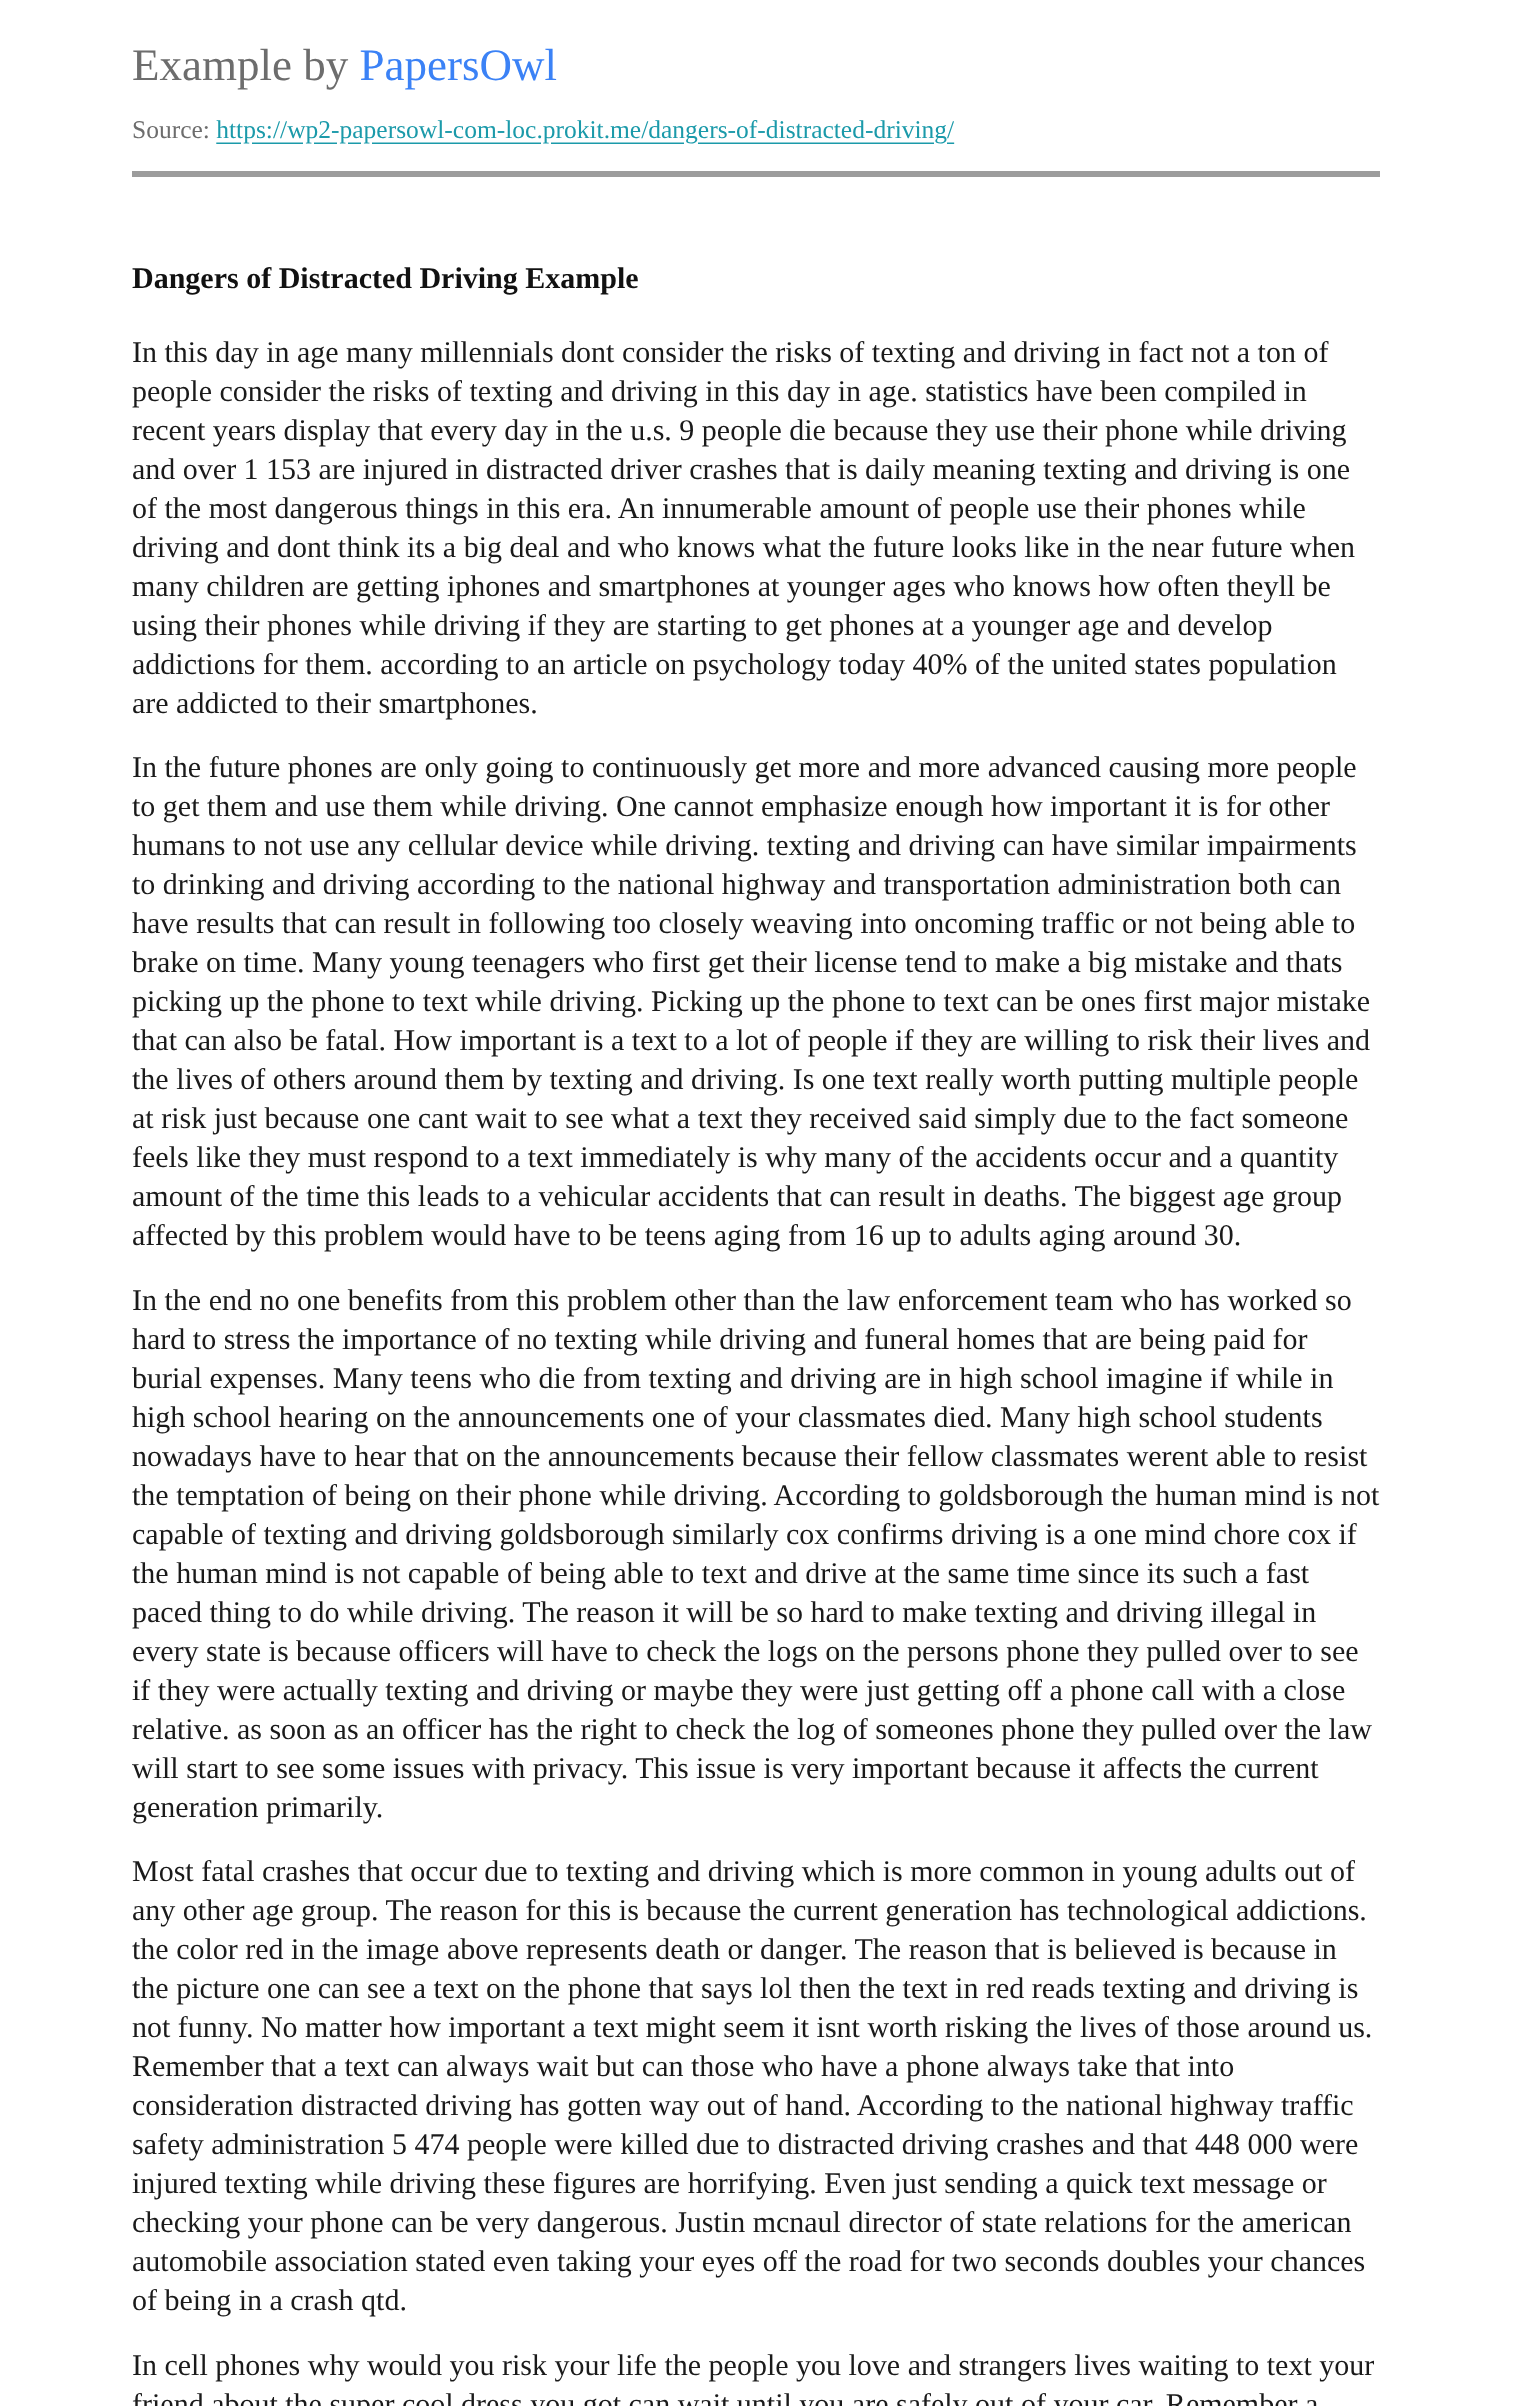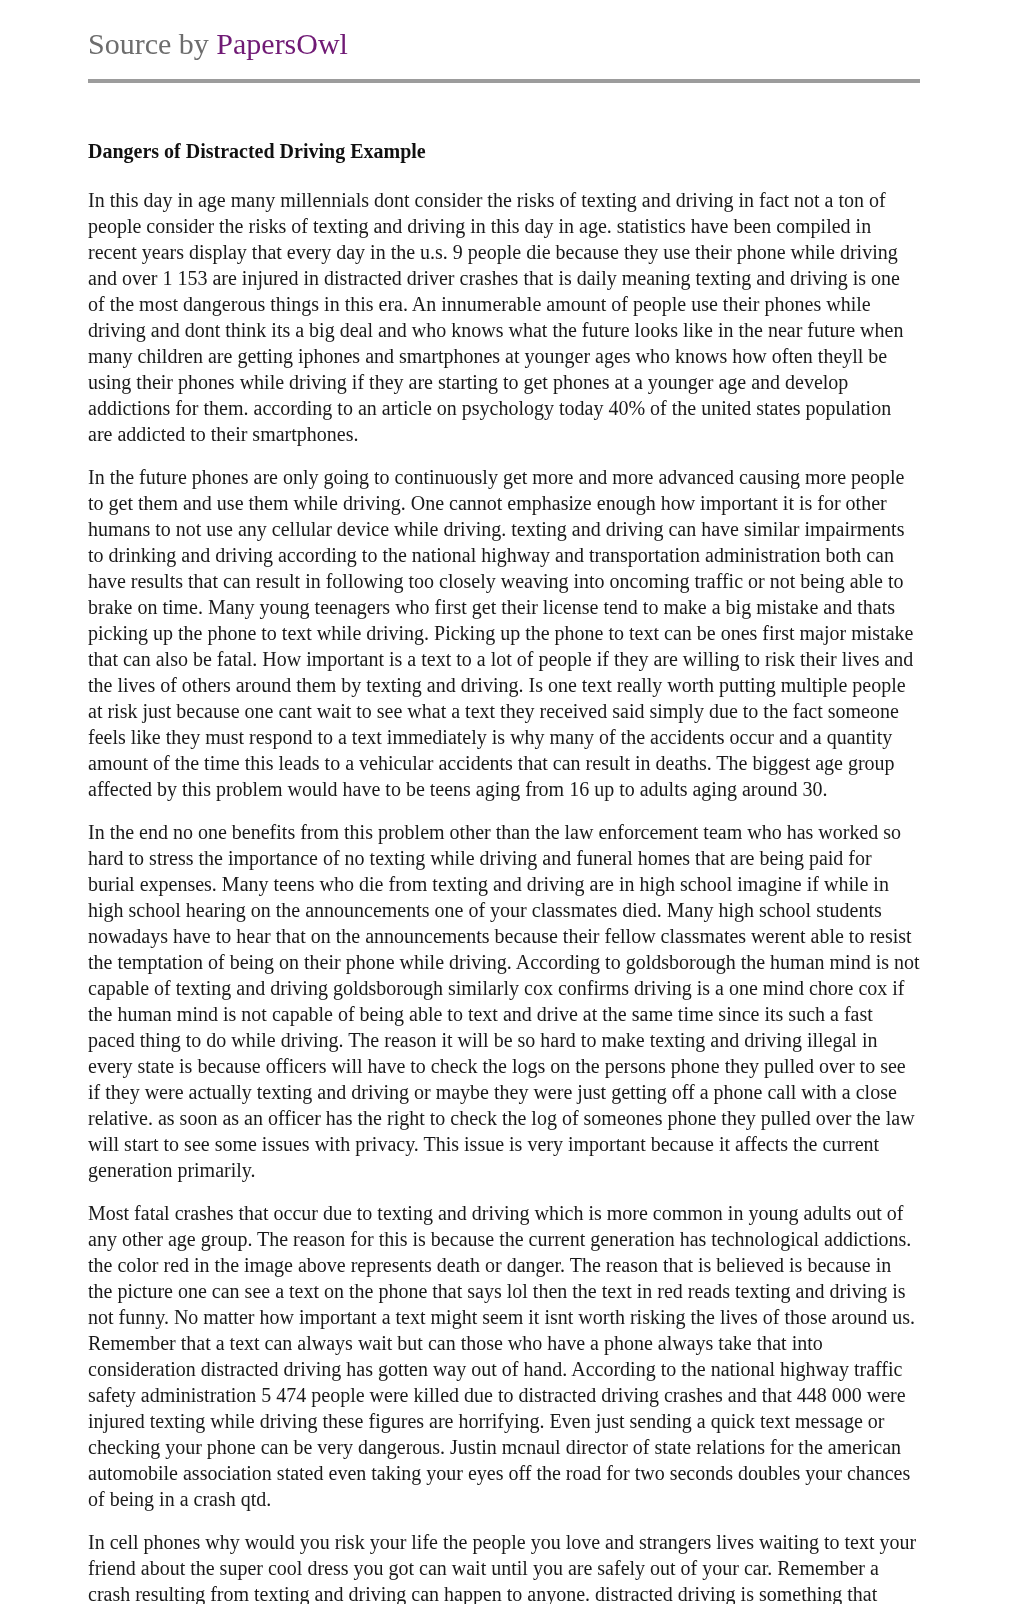"Source by" span { text: Source -> Example }
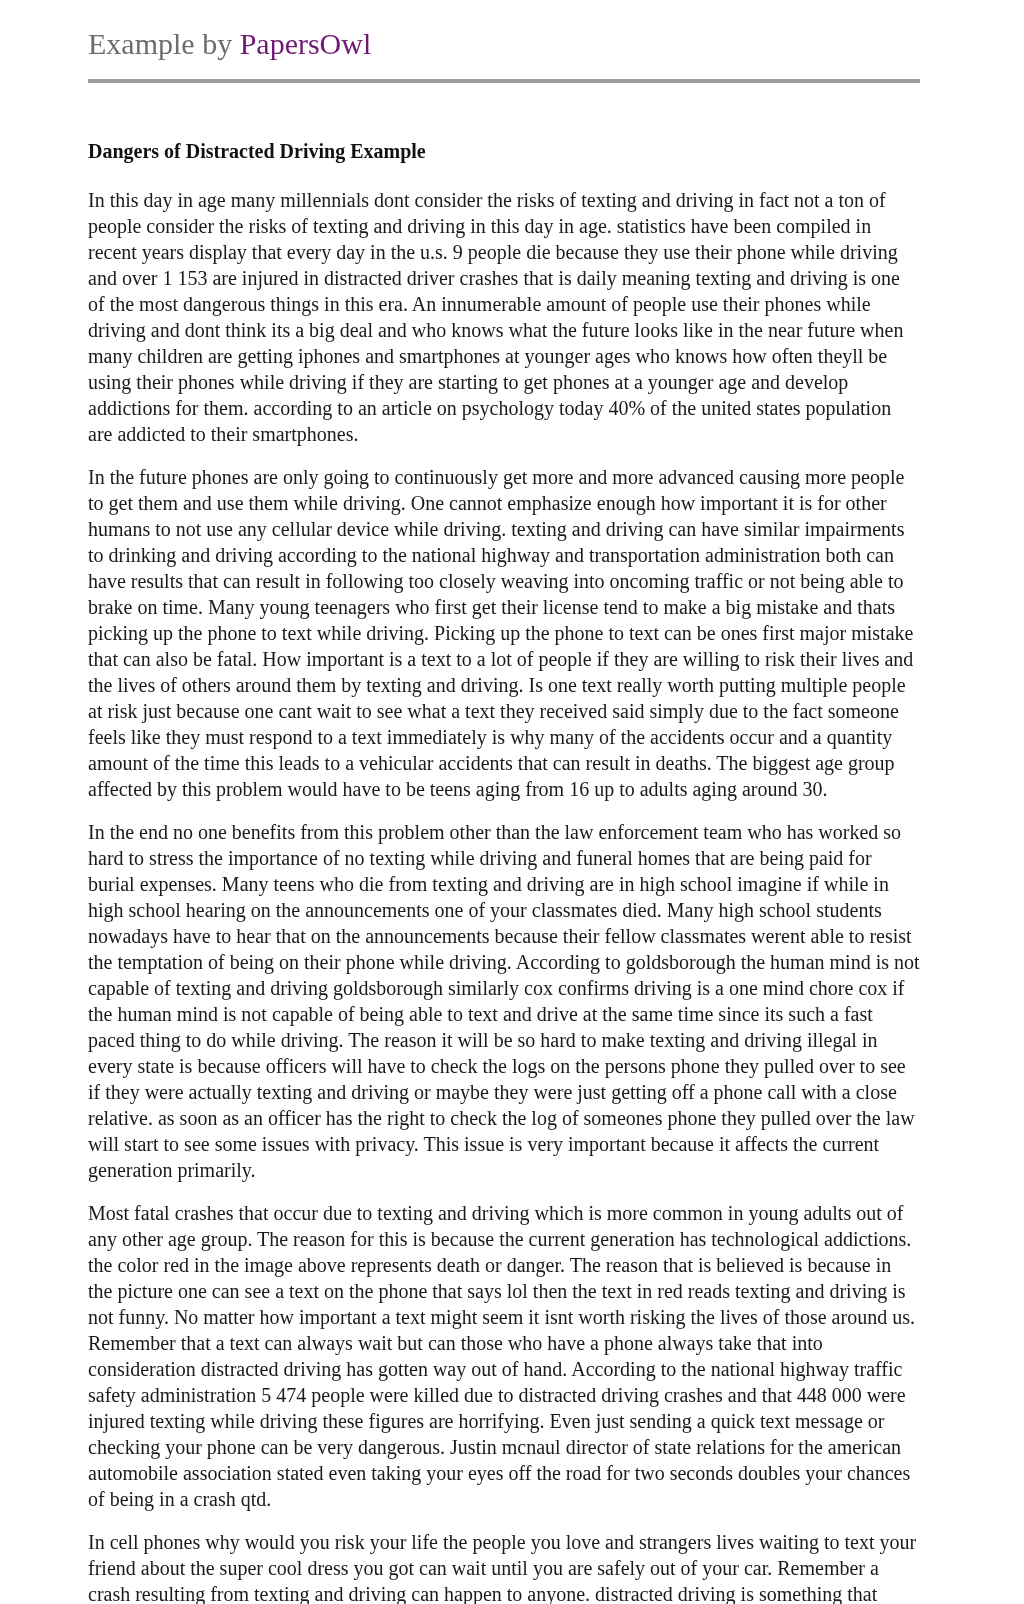"PapersOwl" .brand { color: #701a75 -> #3b82f6 }
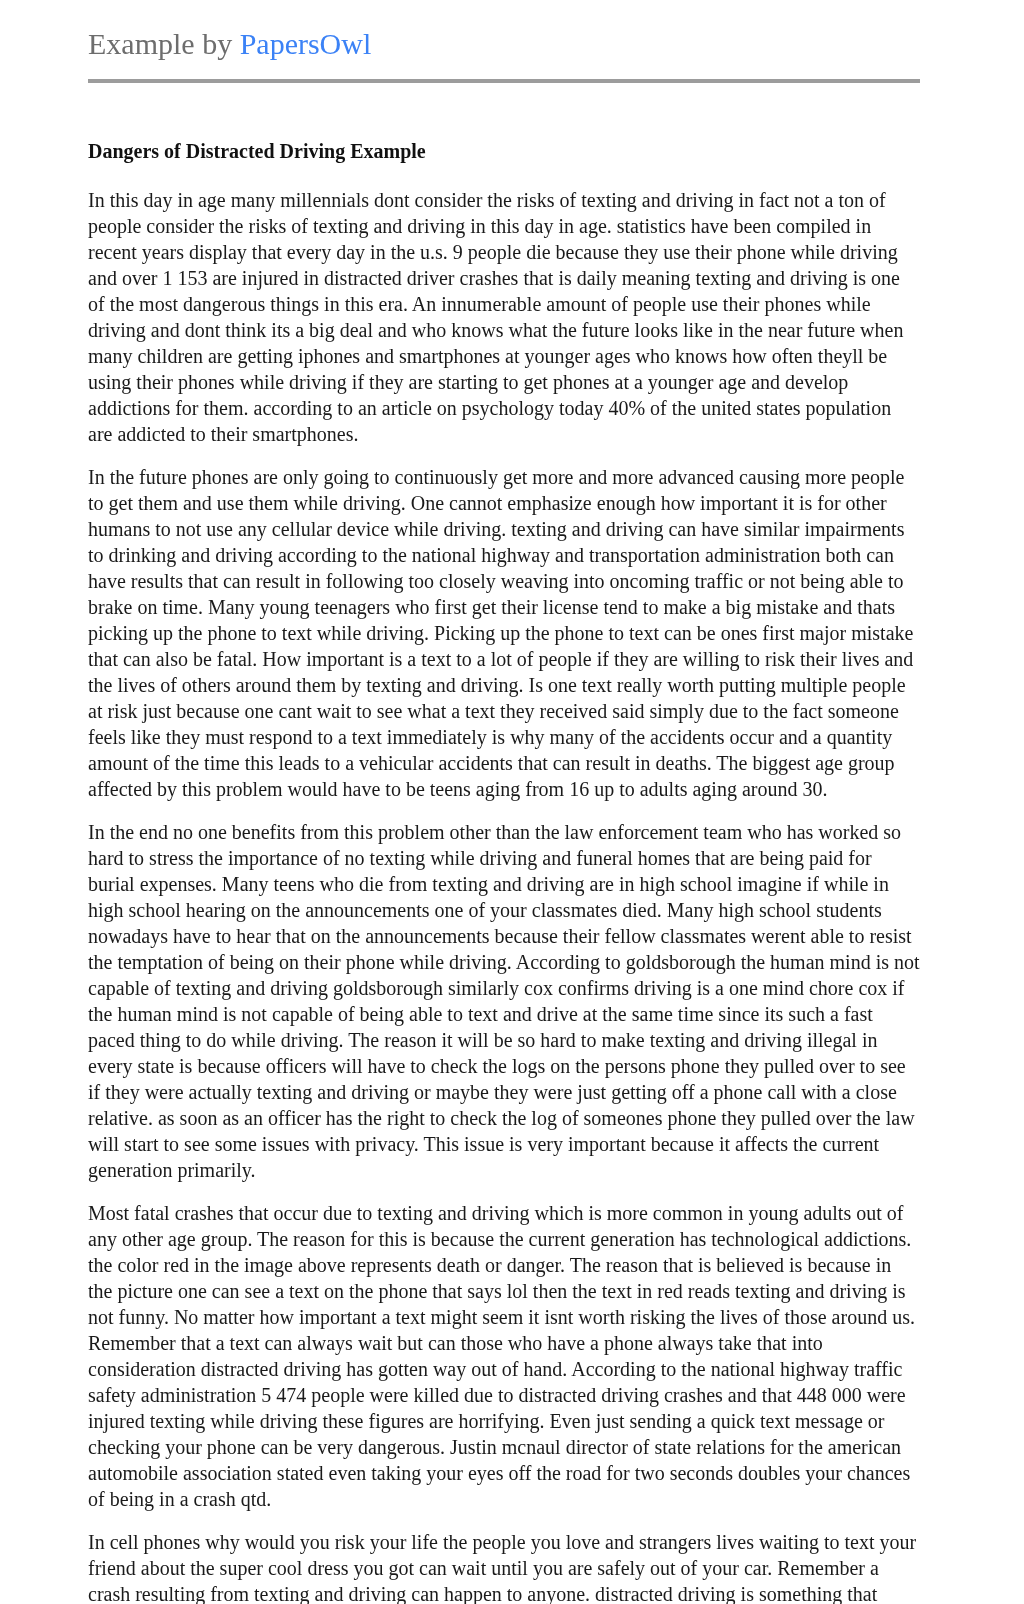"Source:" div.source-line { html: none -> <div> <span>Source: </span><a>https://wp2-papersowl-com-loc.prokit.me/dangers-of-distracted-driving/</a> </div> }
